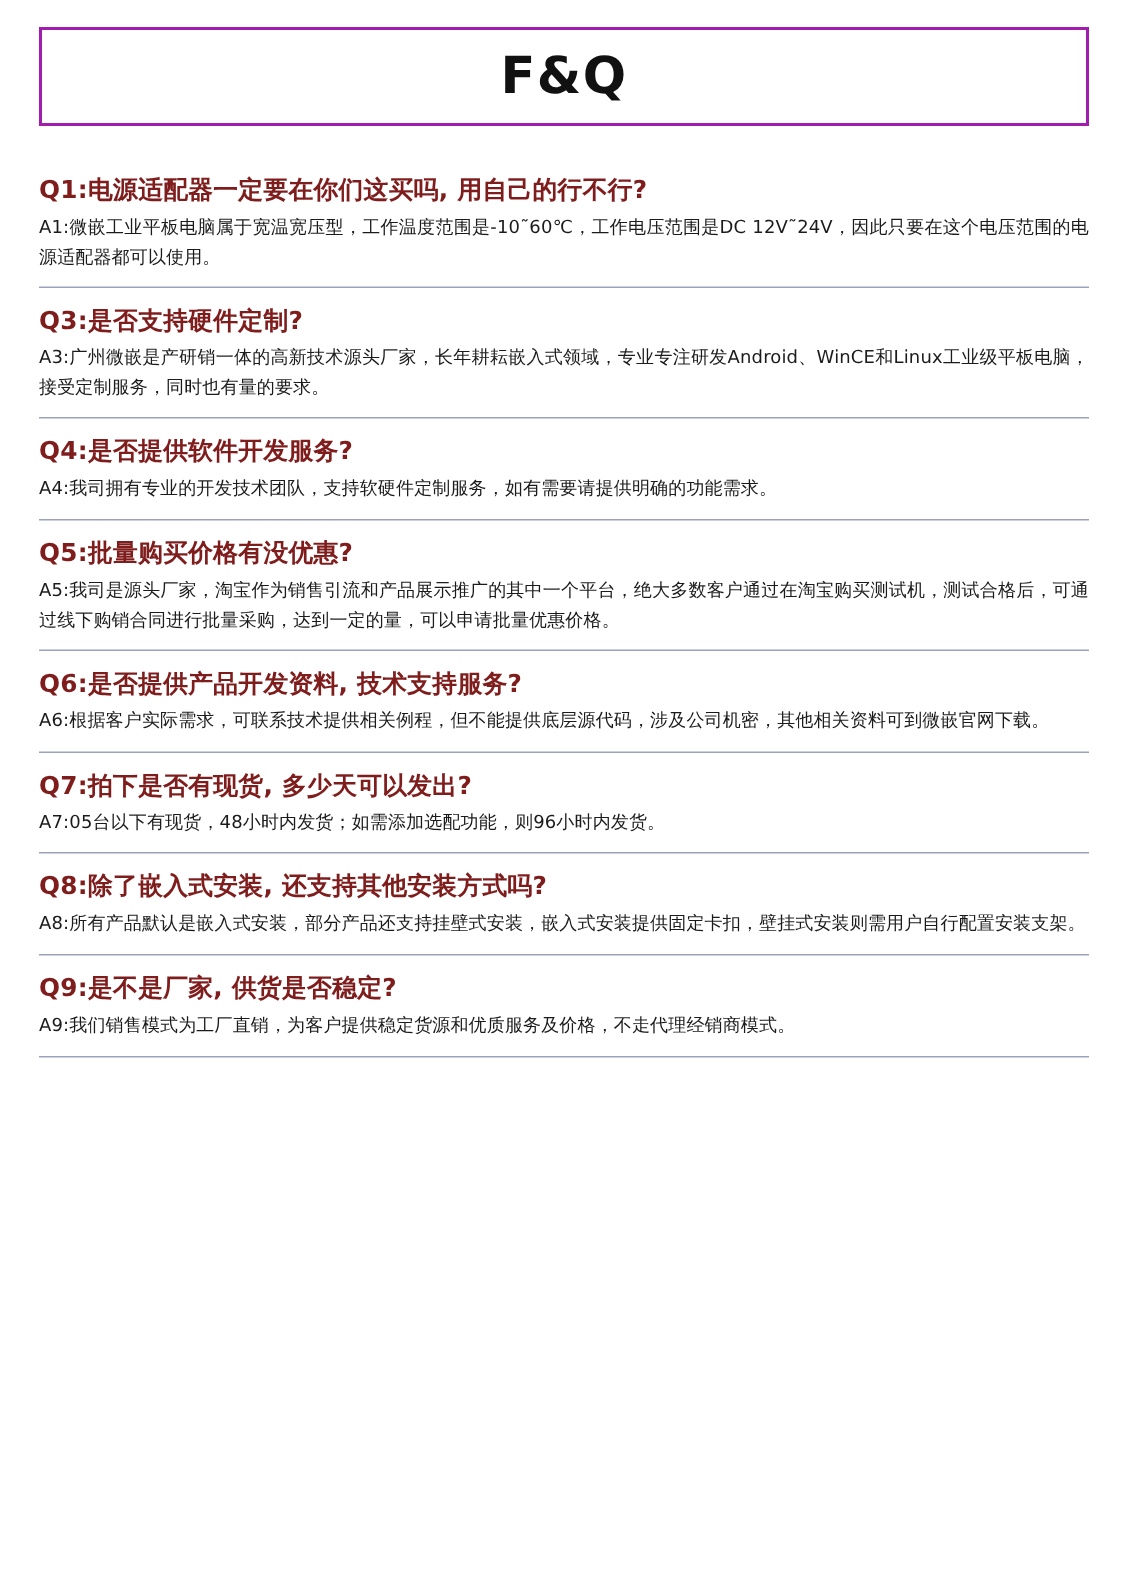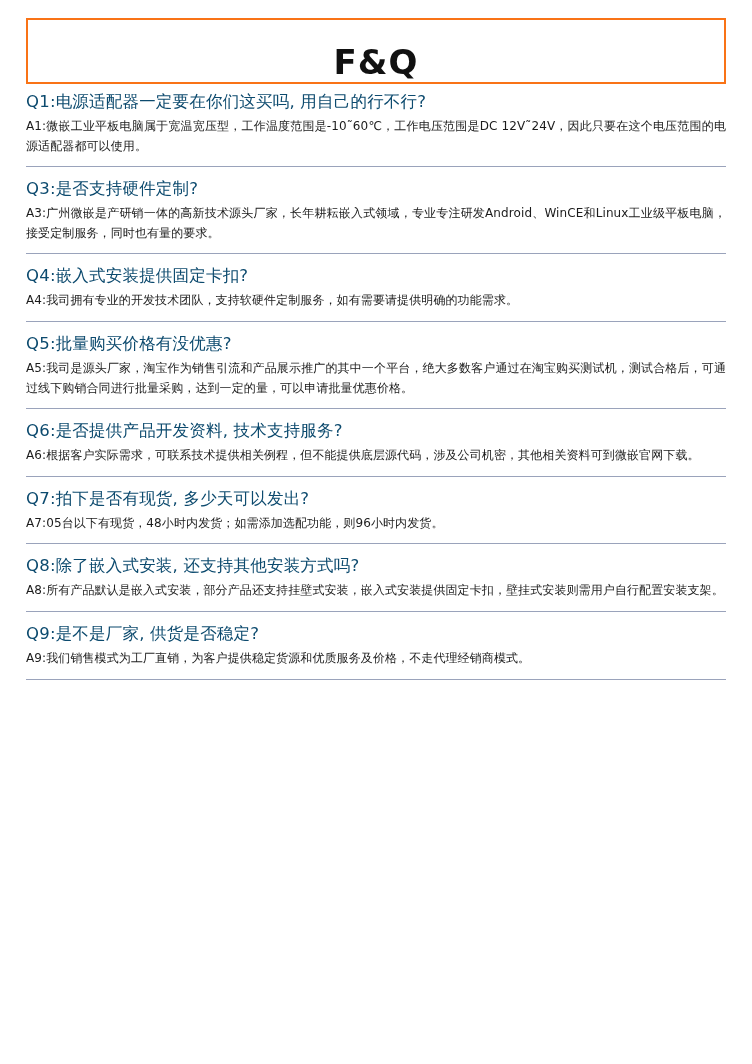"F&Q" .title-box { align-items: flex-end -> center; border: 2px solid #f97316 -> 2px solid #a21caf; margin-bottom: 4px -> 29px }
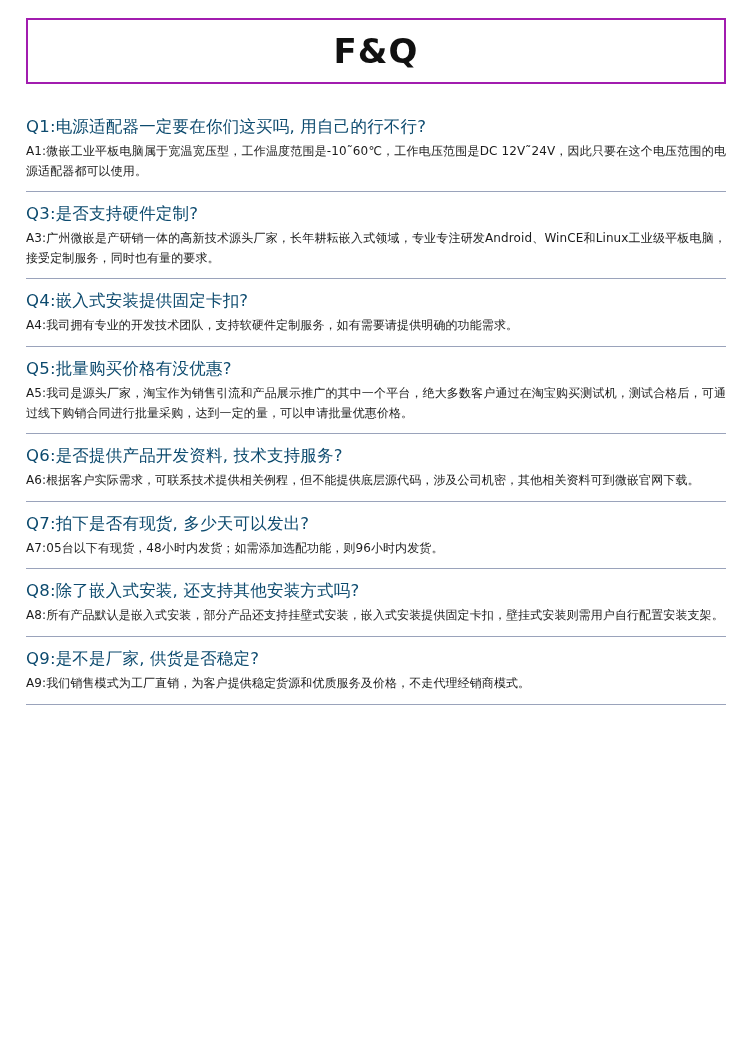"Q1:电源适配器一定要在你们这买吗, 用自己的行不行?" .faq-q { color: #0c4a6e -> #7f1d1d; font-weight: normal -> bold }
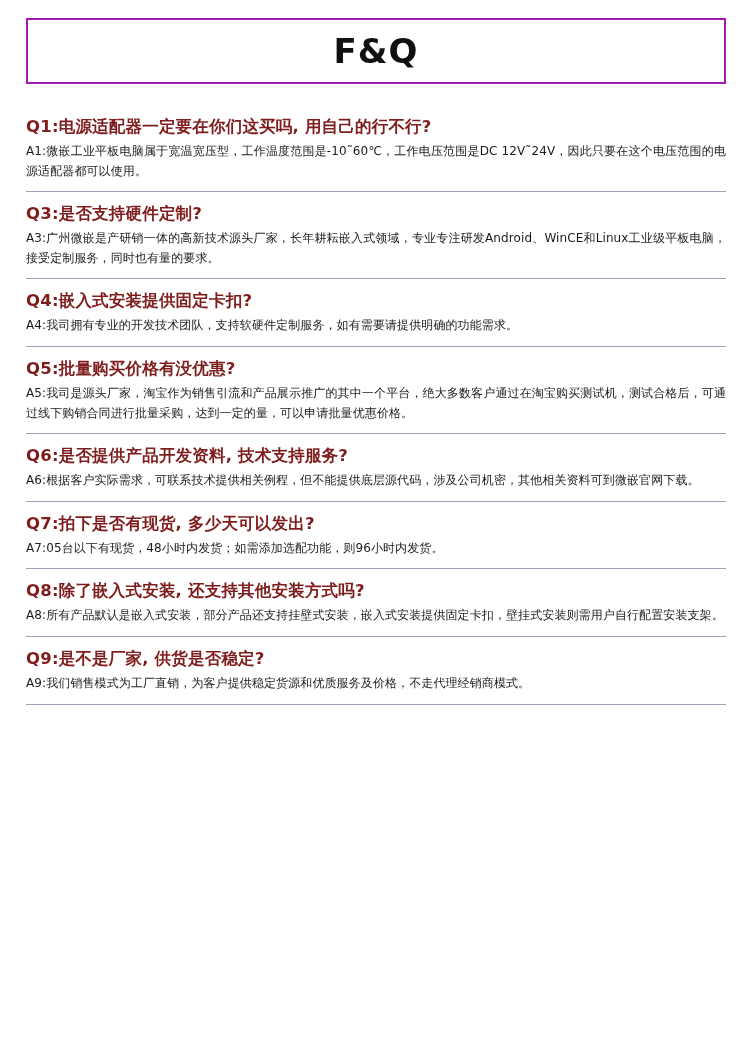"Q4:嵌入式安装提供固定卡扣?" div.faq-q { text: Q4:嵌入式安装提供固定卡扣 -> Q4:是否提供软件开发服务 }
